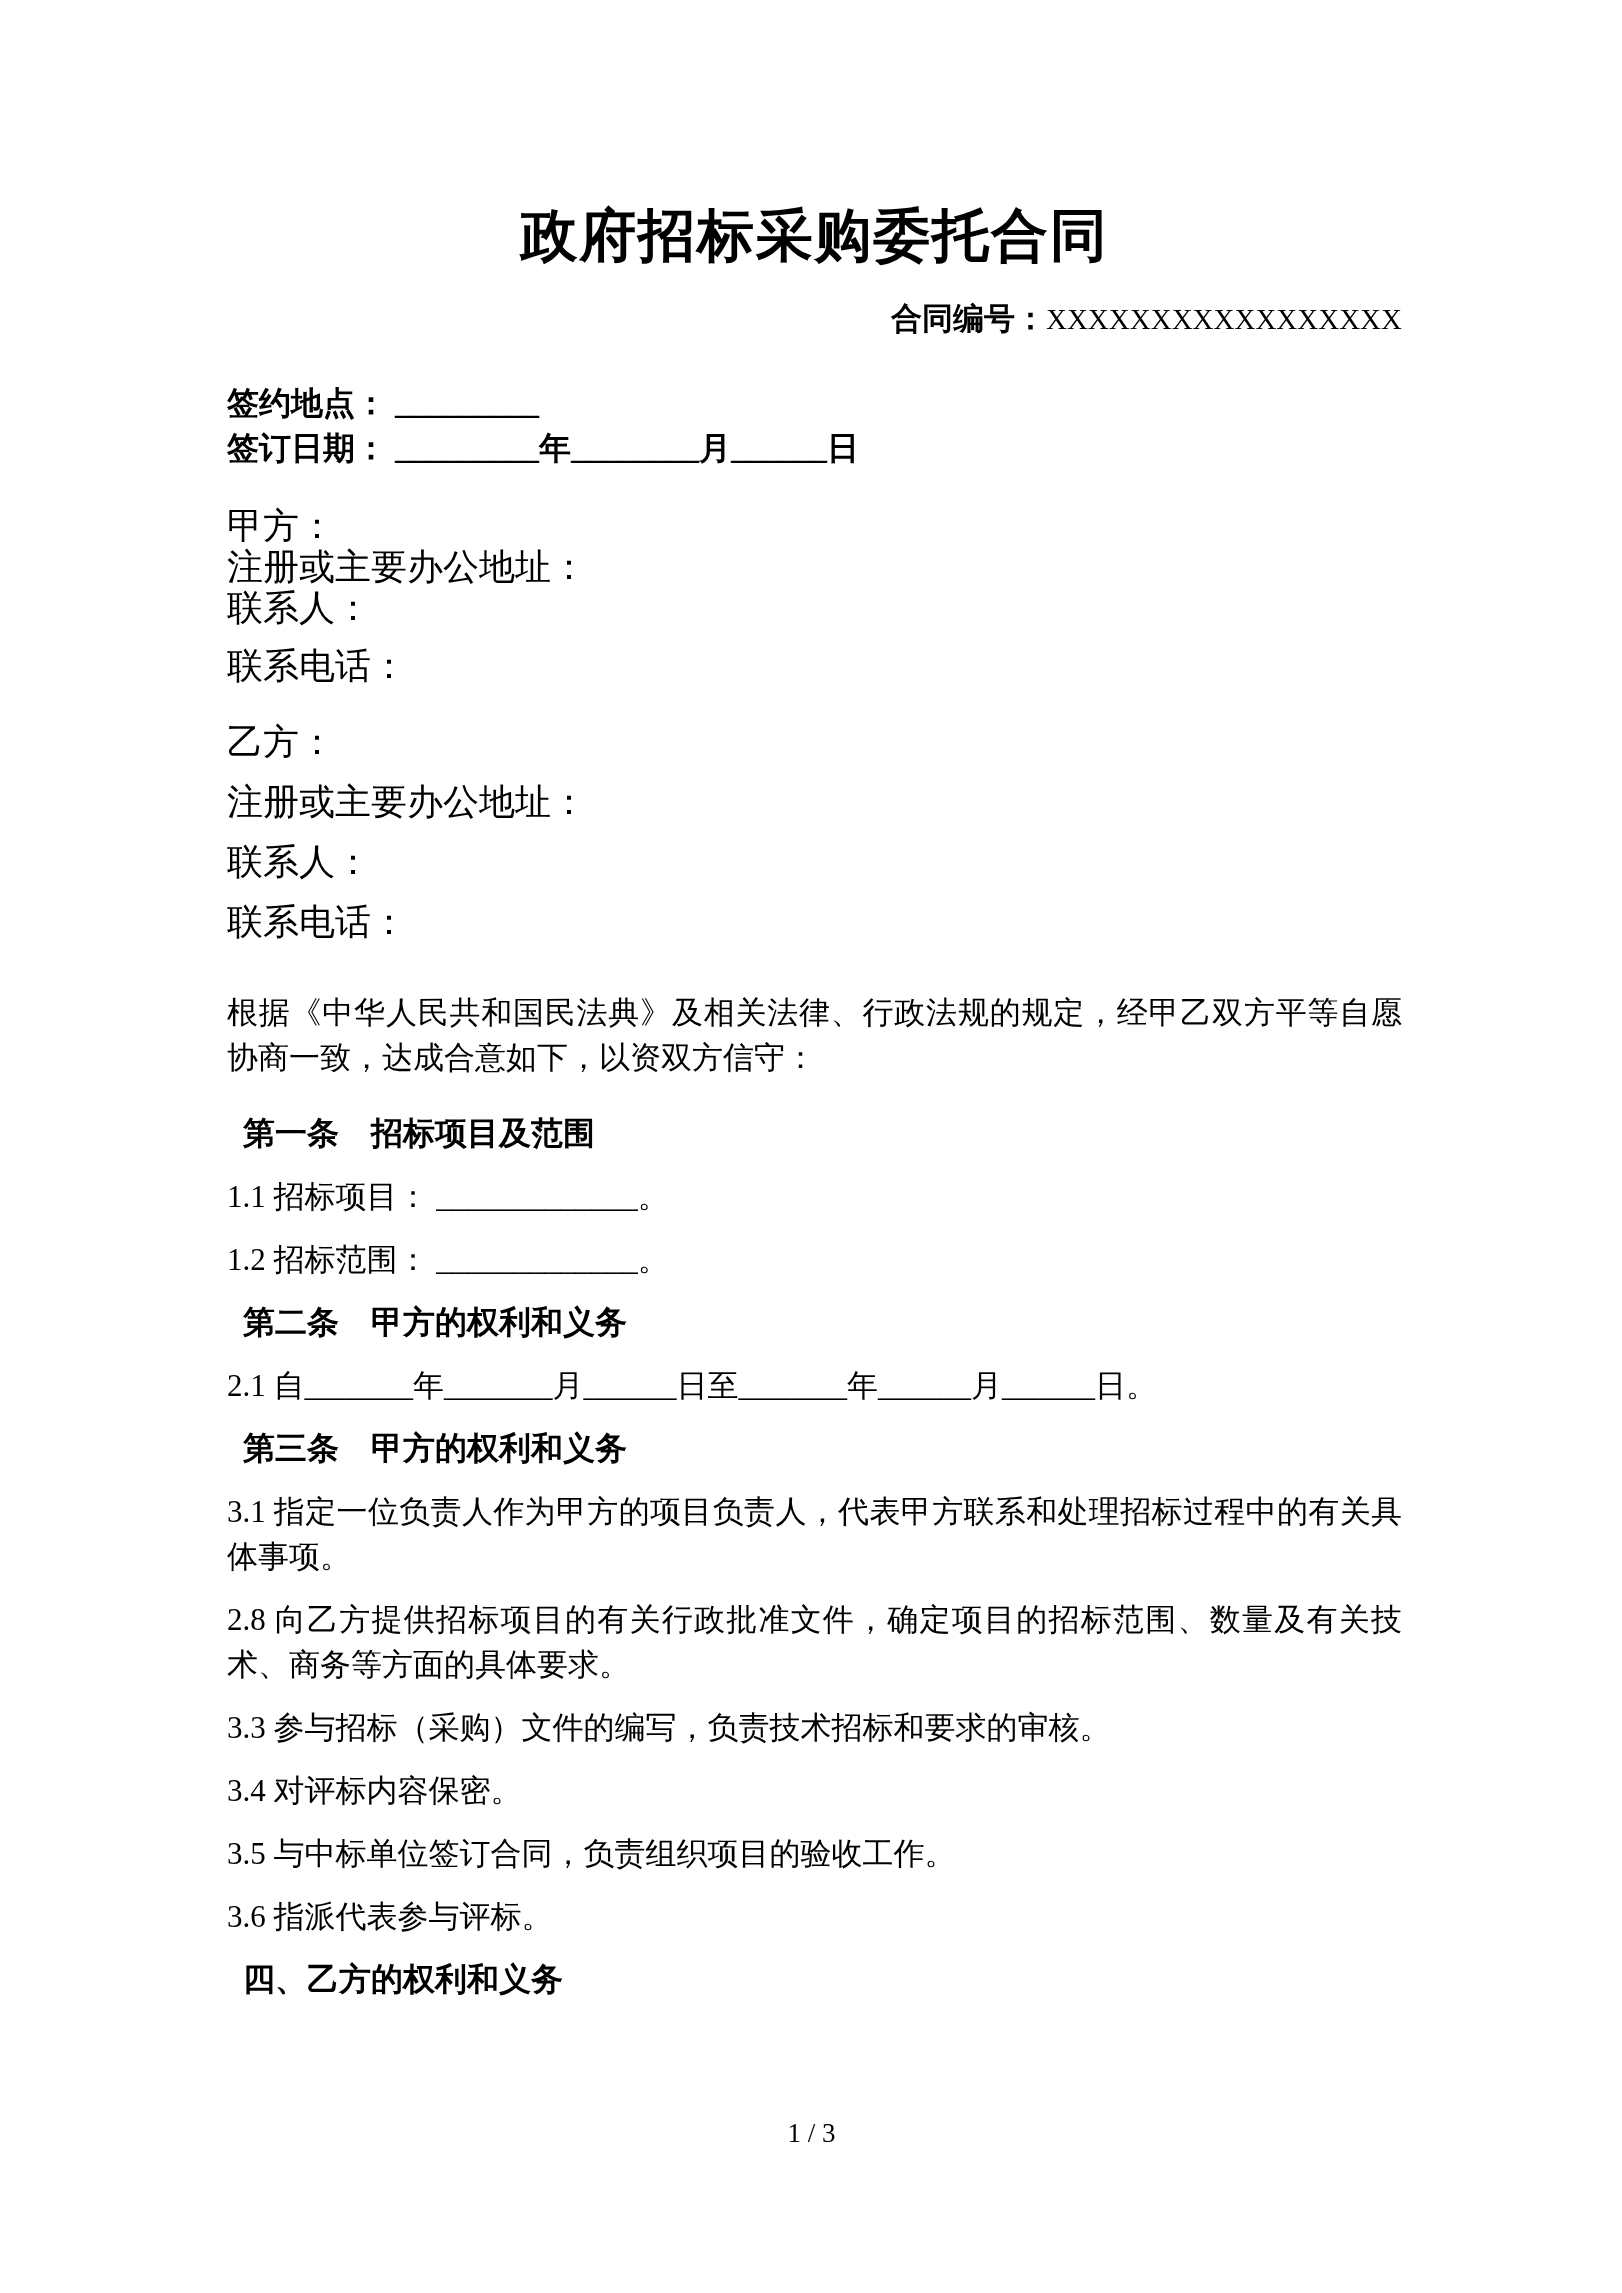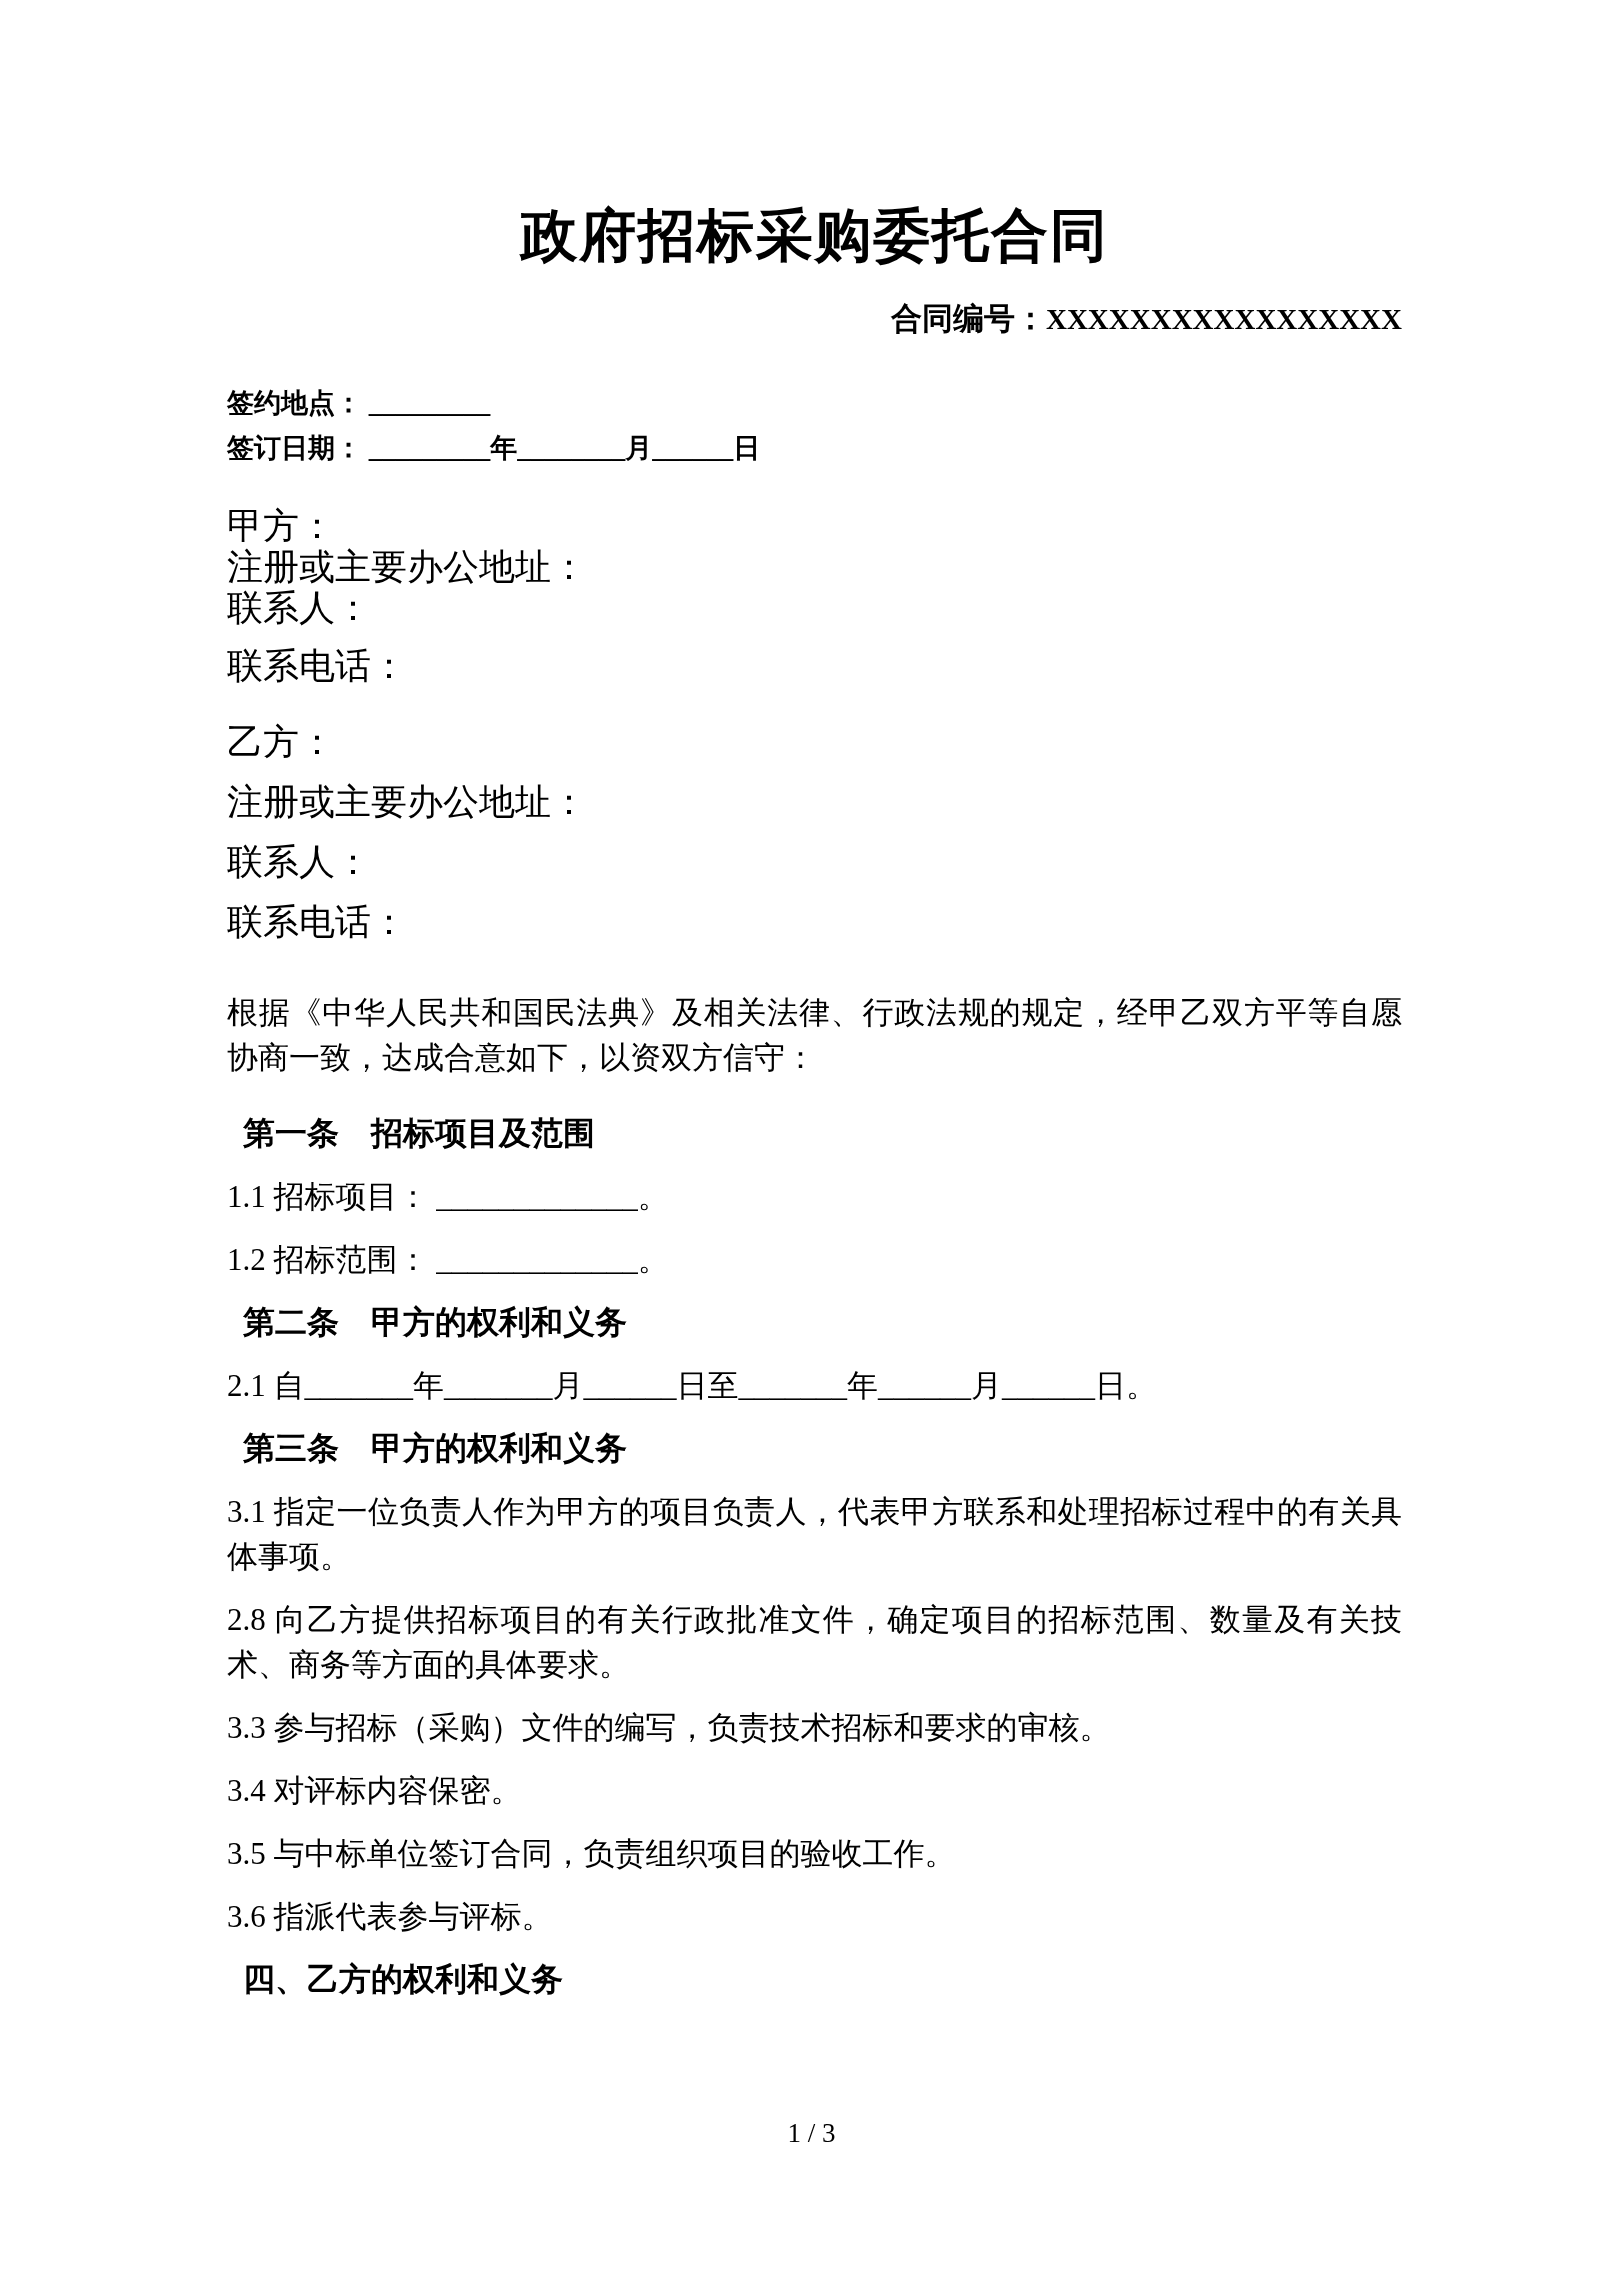"XXXXXXXXXXXXXXXXX" .contract-no .x-value { font-weight: bold -> normal }
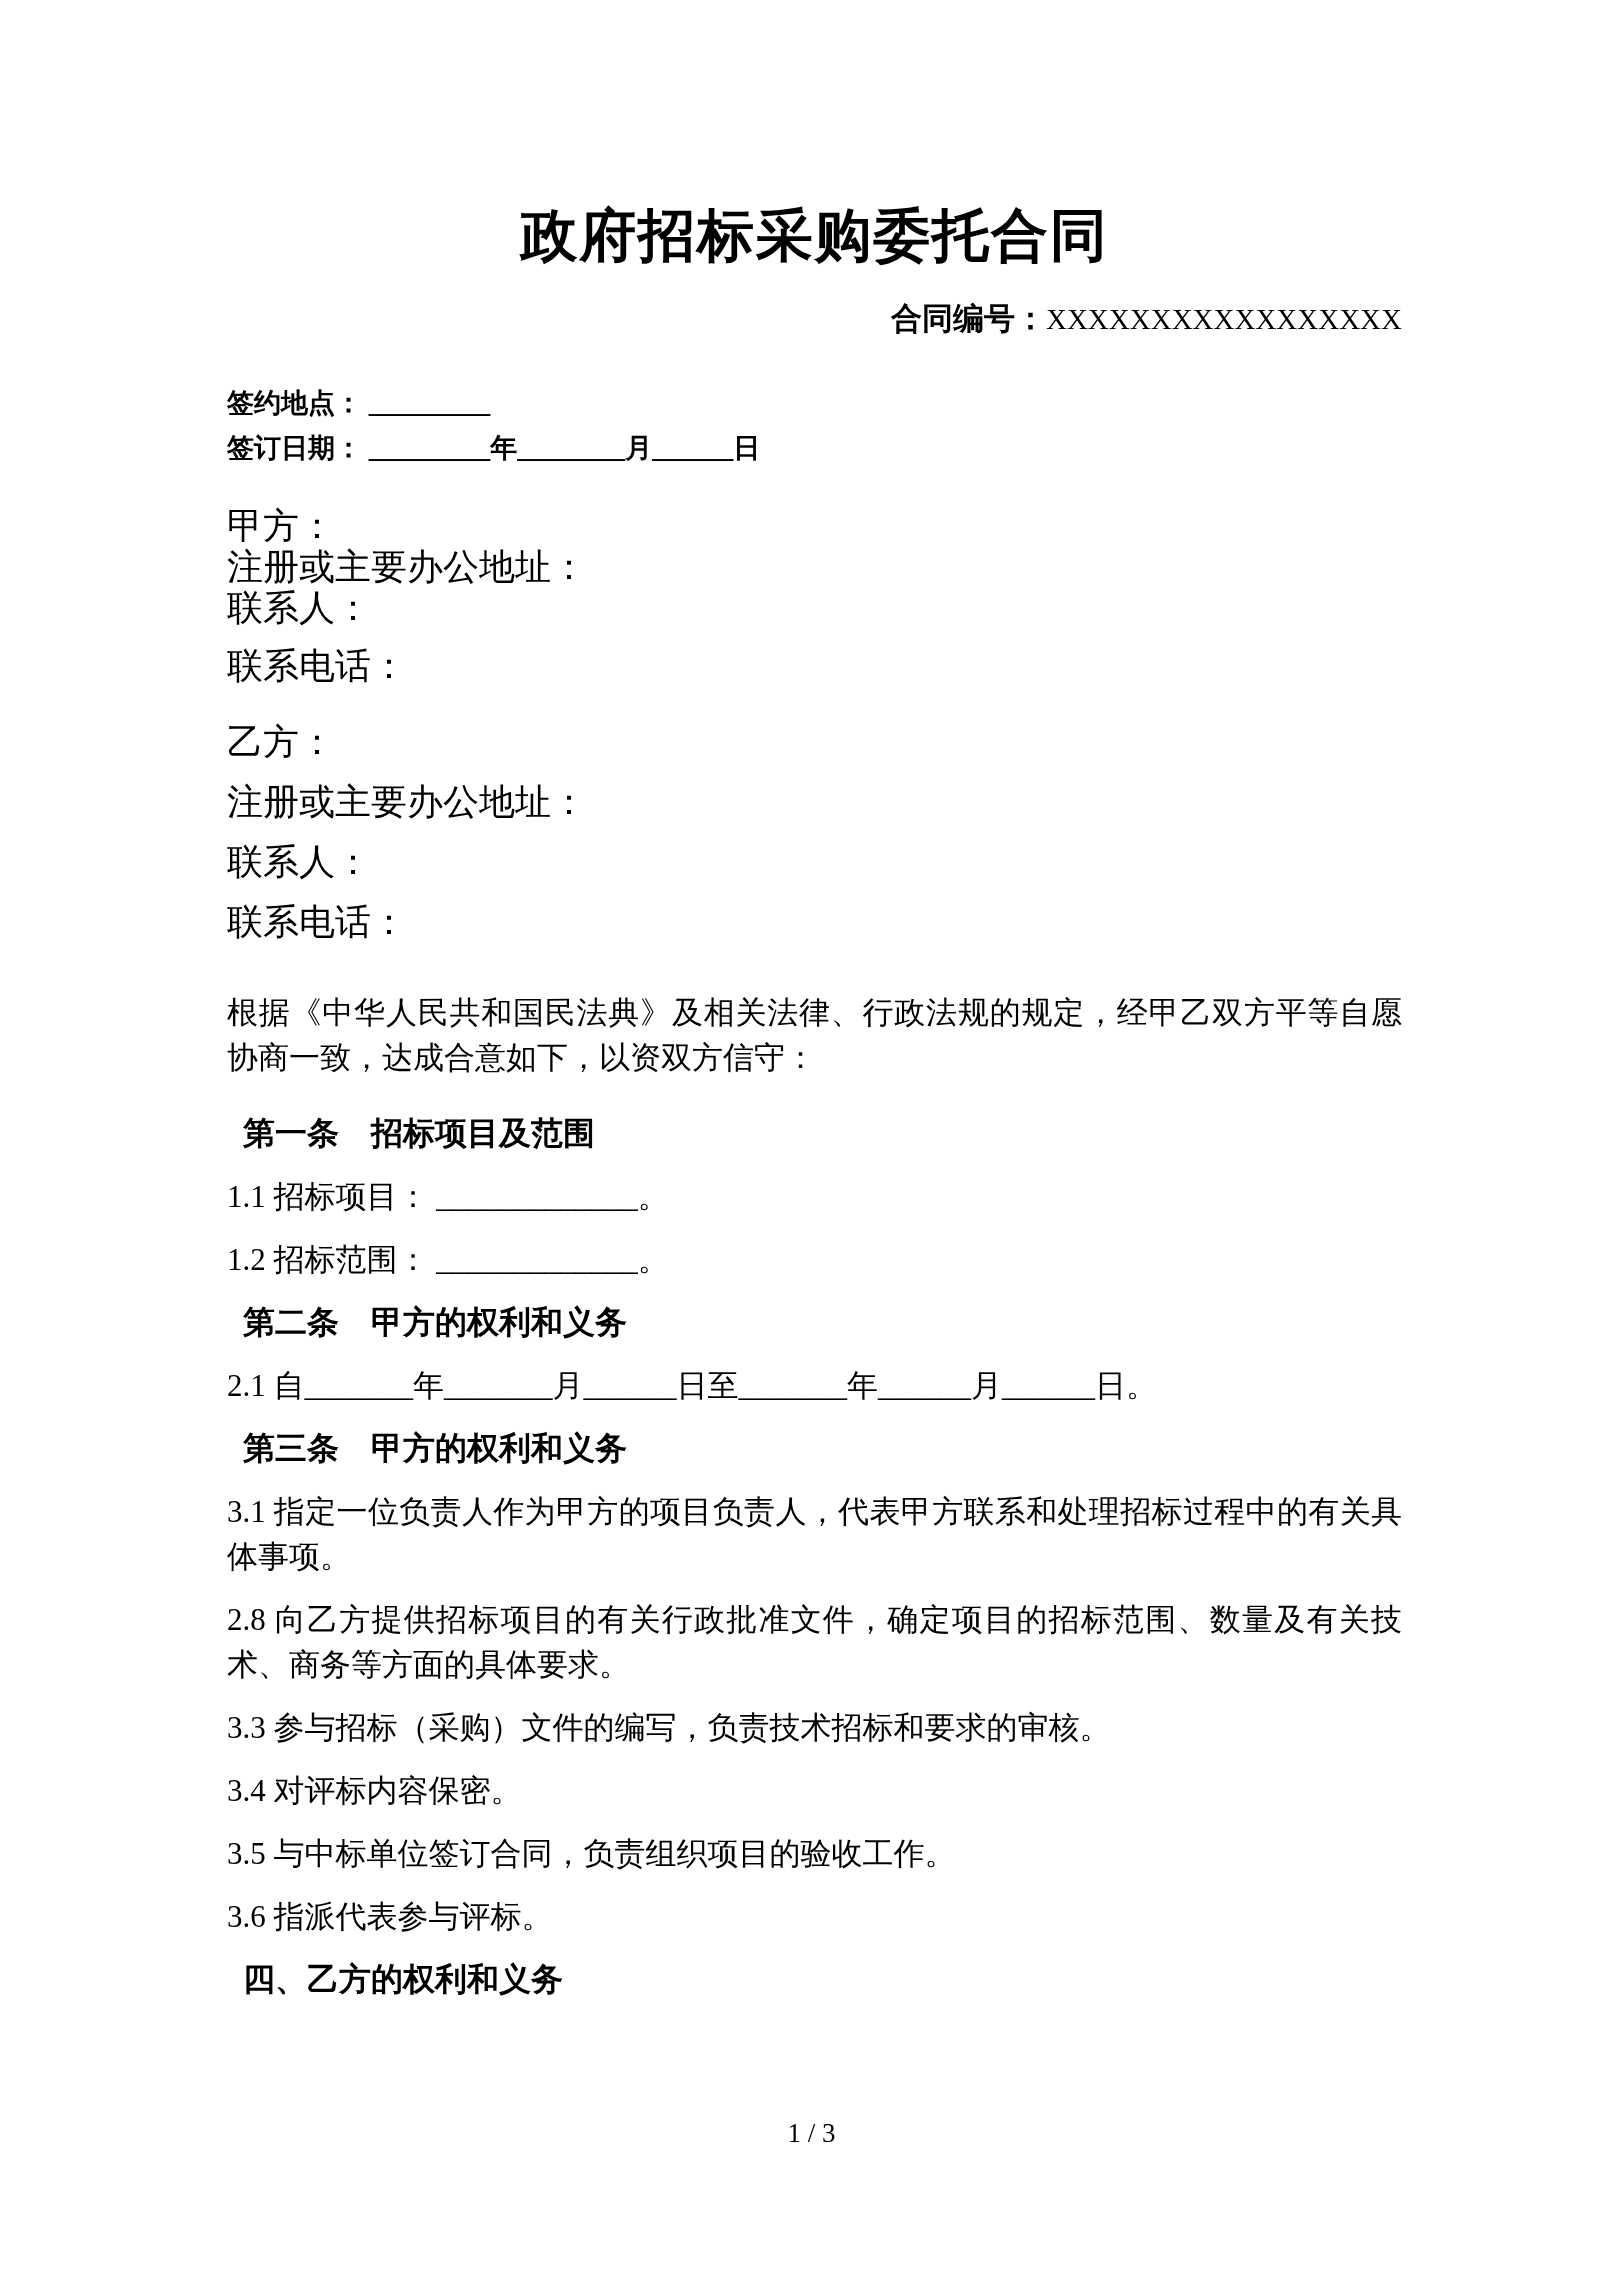"签约地点： _________" .sign-block { font-size: 27px -> 32px }
